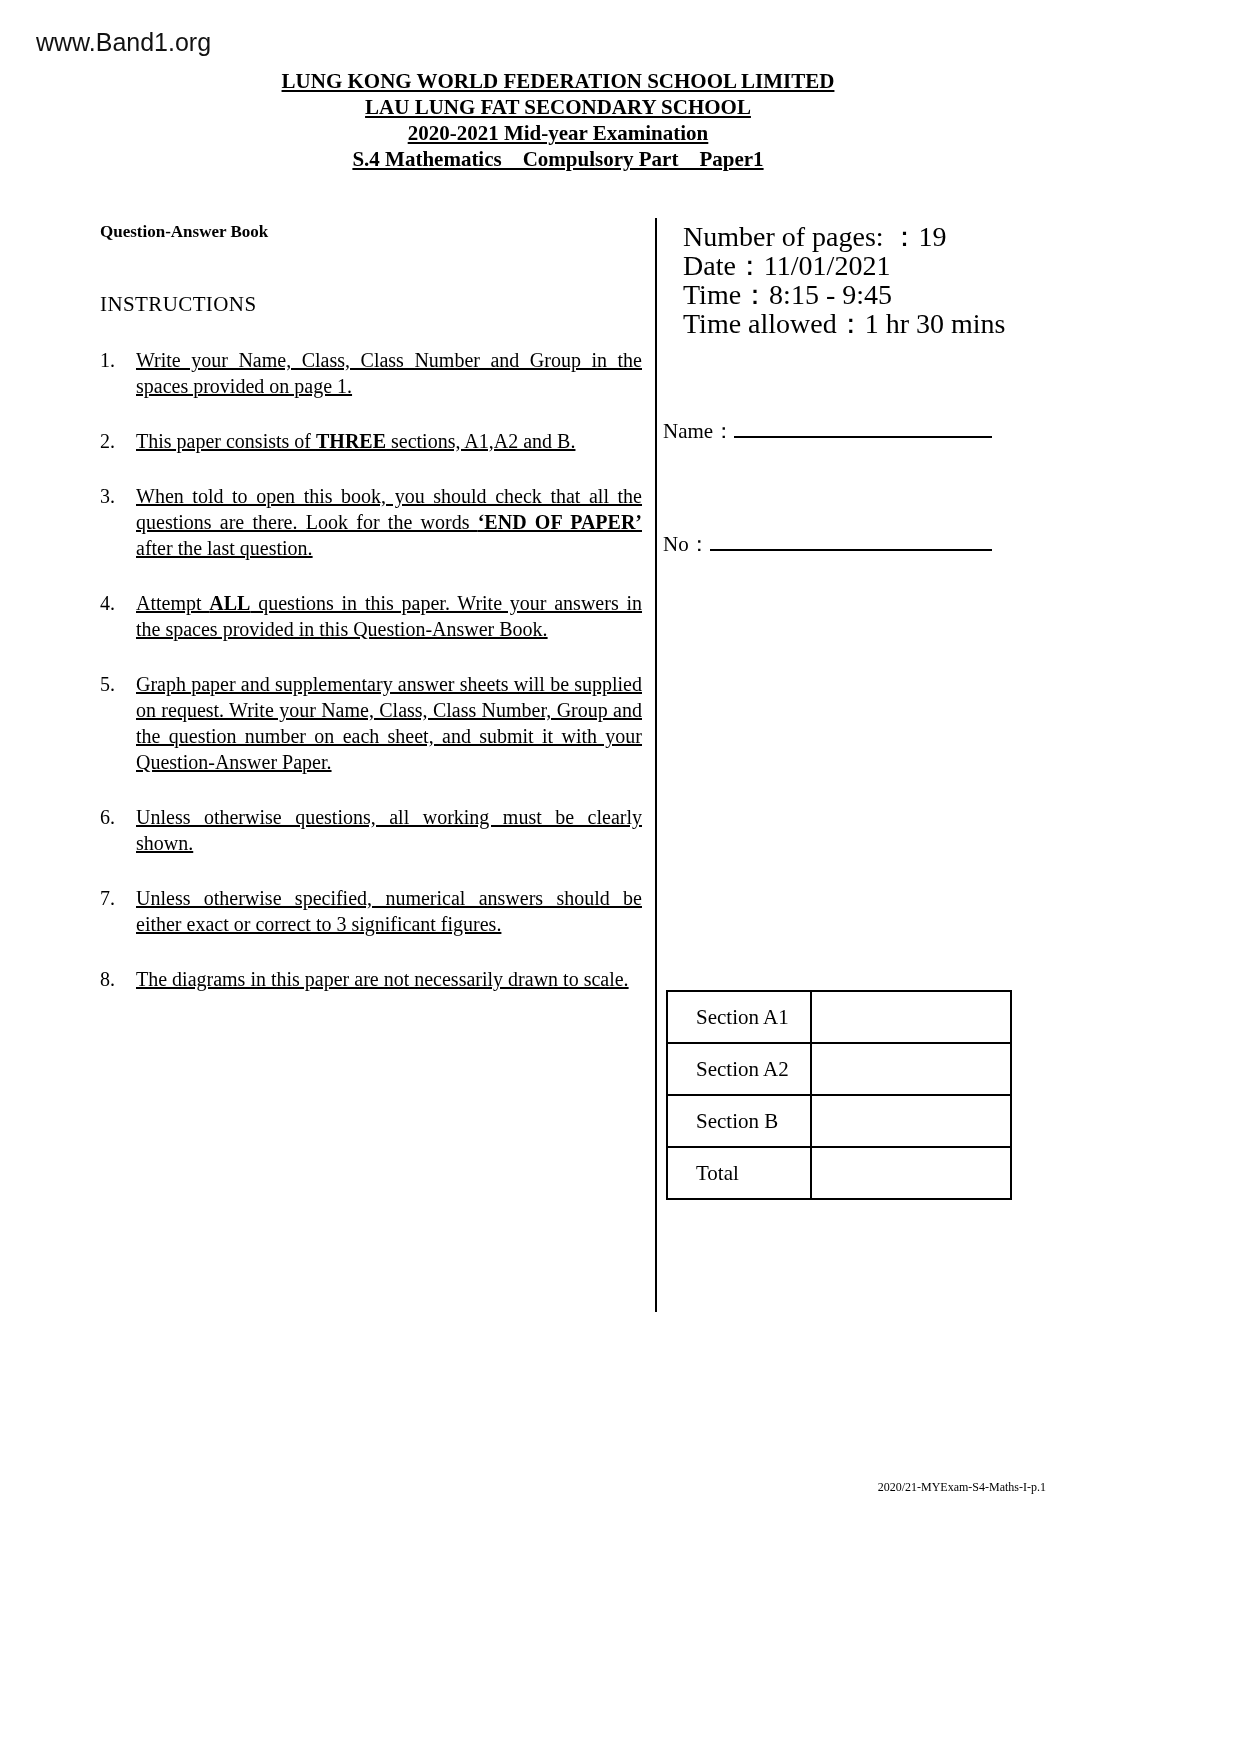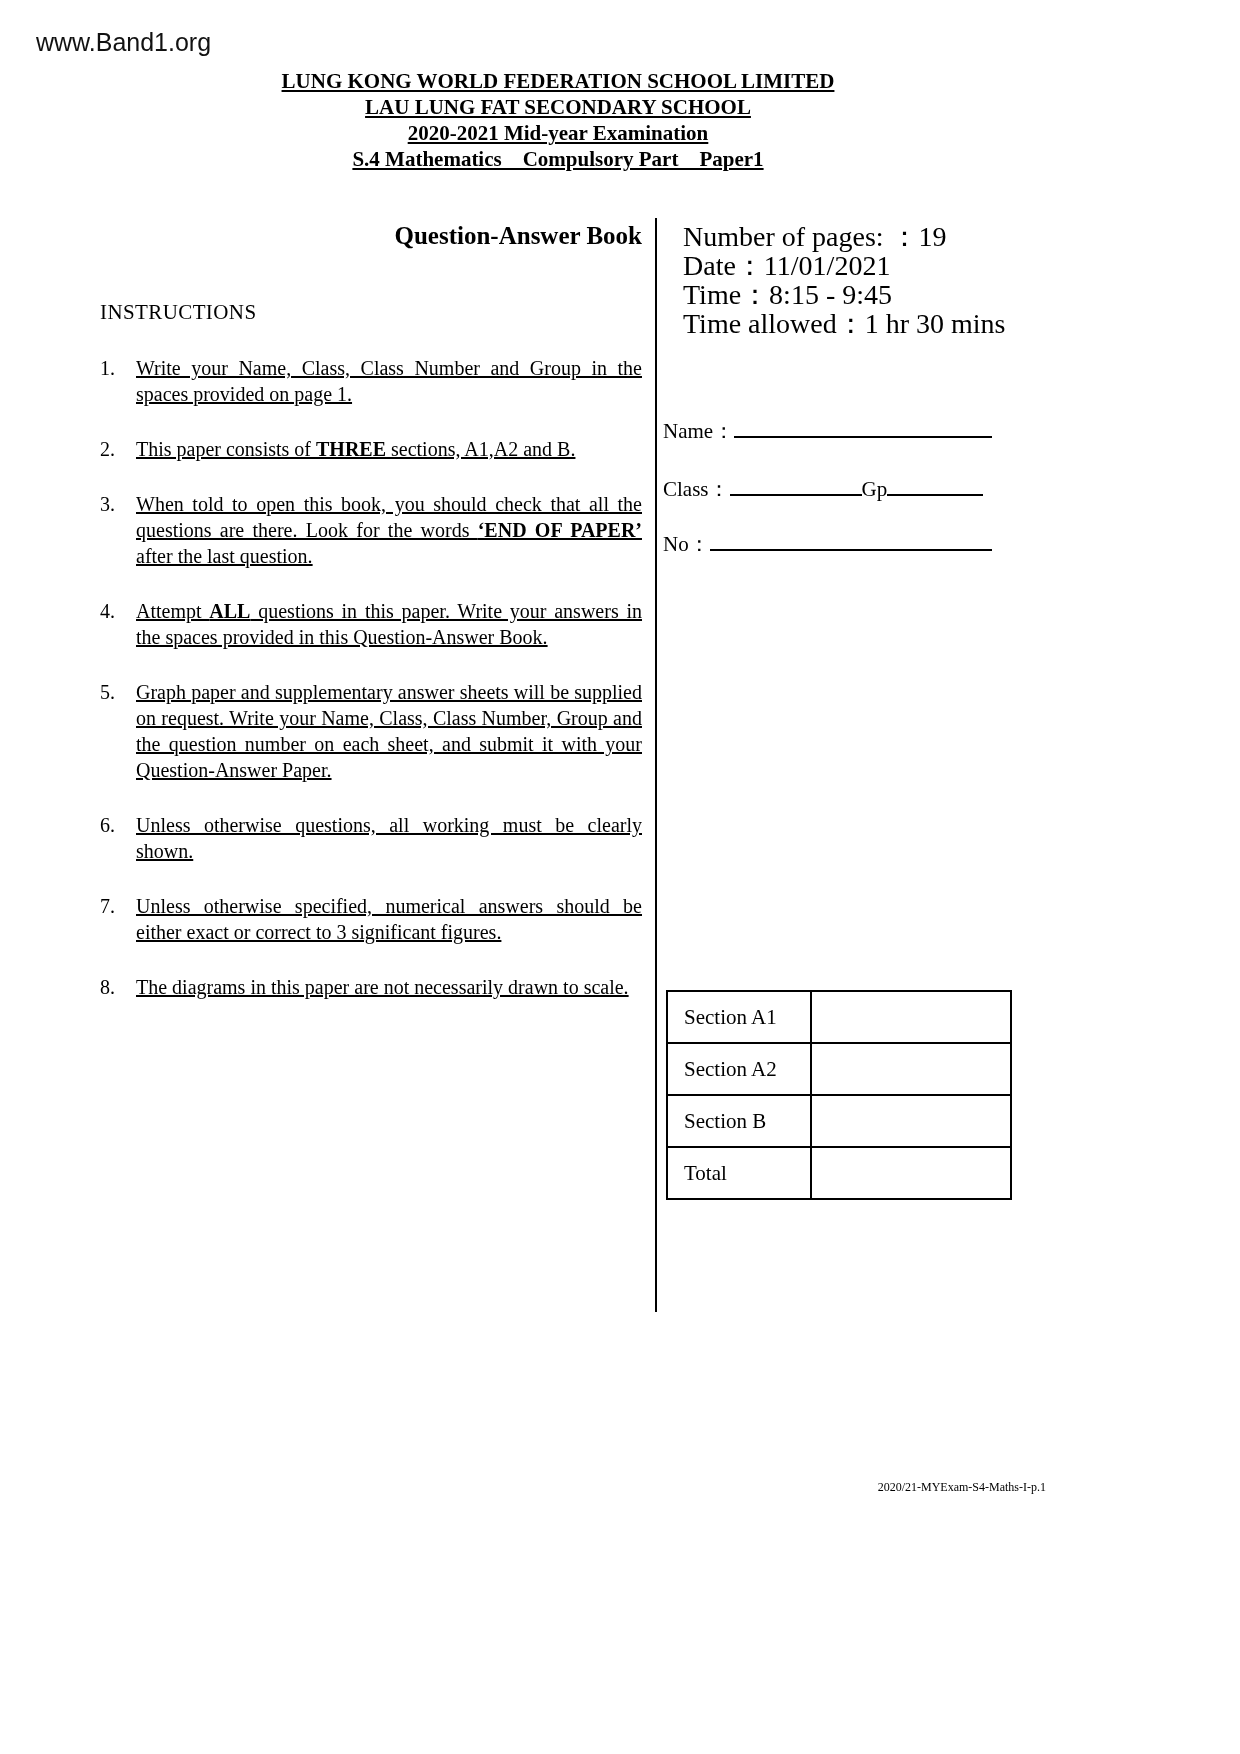"Question-Answer Book" .book-title { font-size: 25px -> 17px; text-align: right -> left }
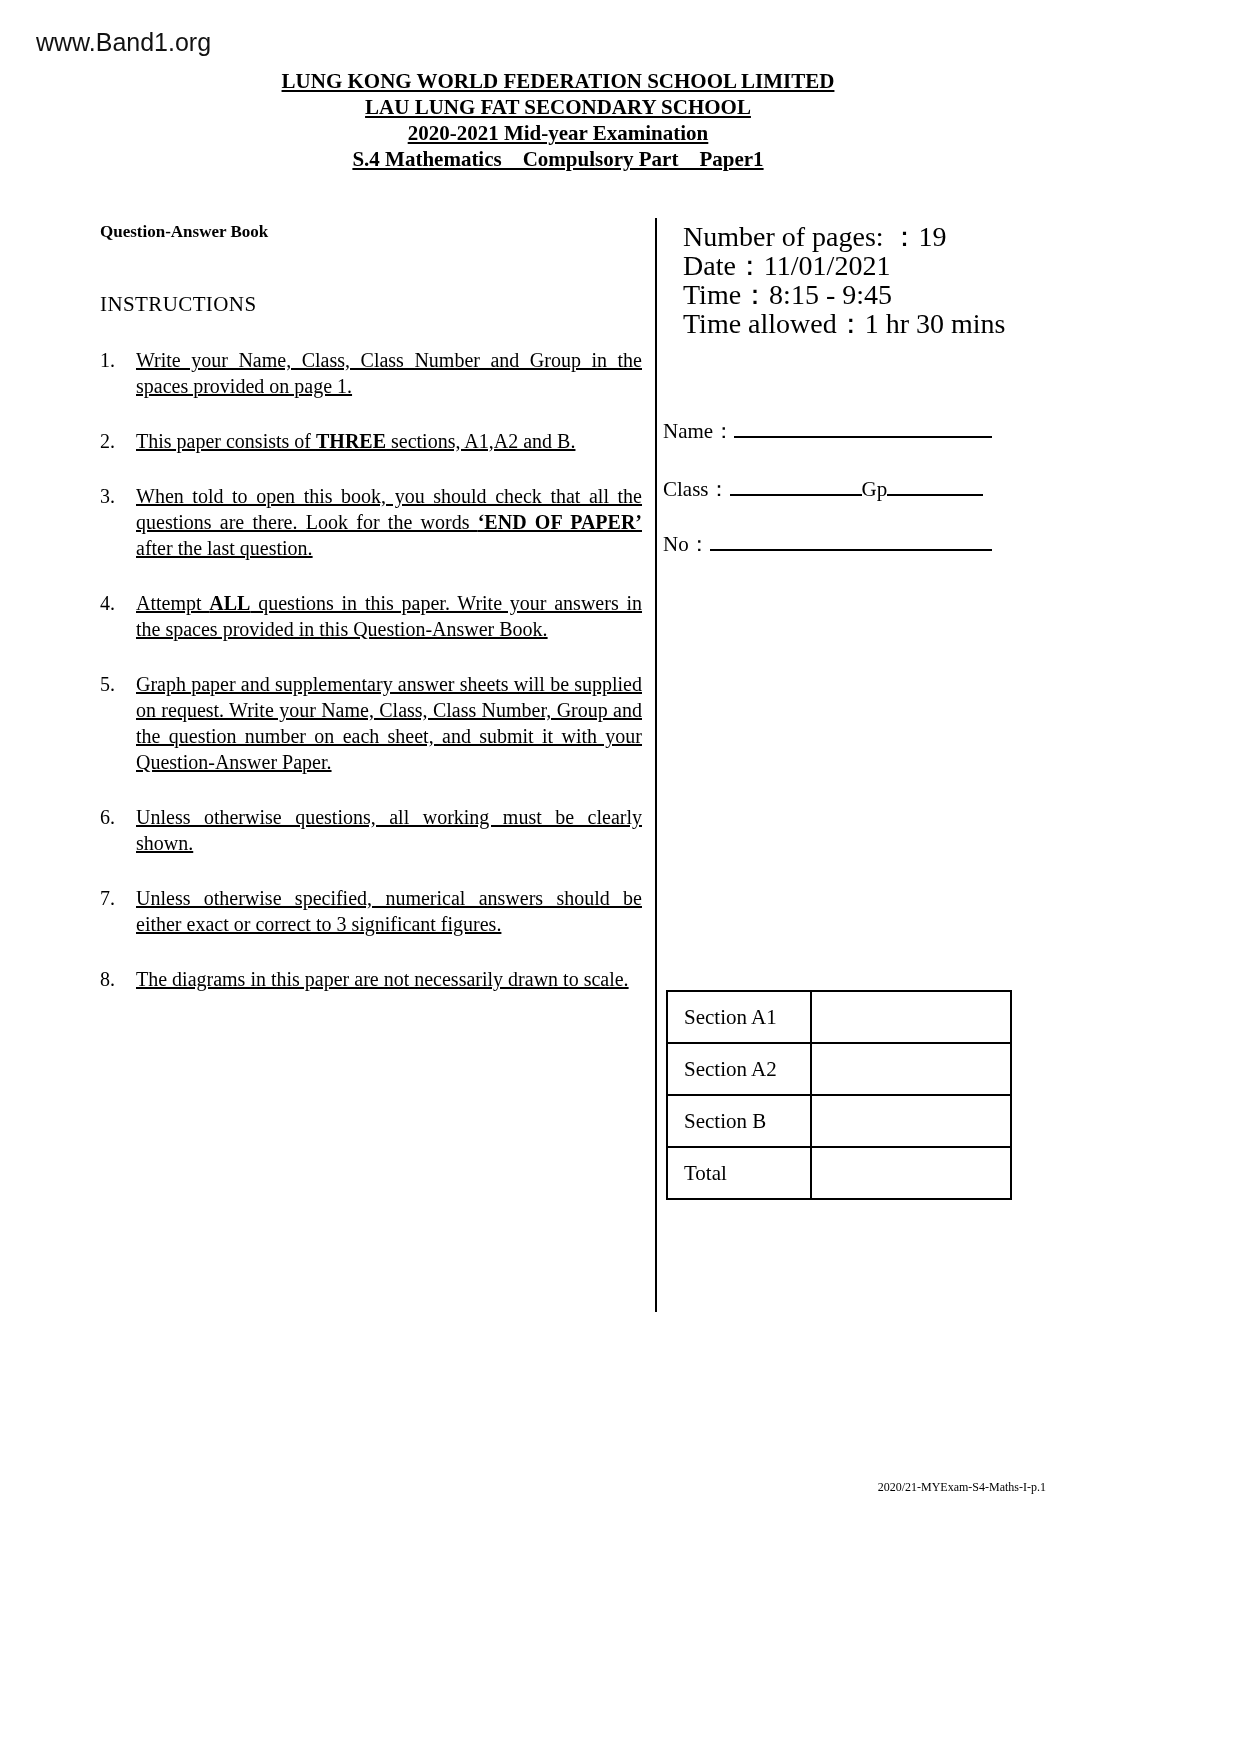"Class： Gp" div.field { html: <div> <span>Class：</span><span></span><span>Gp</span><span></span> </div> -> none }
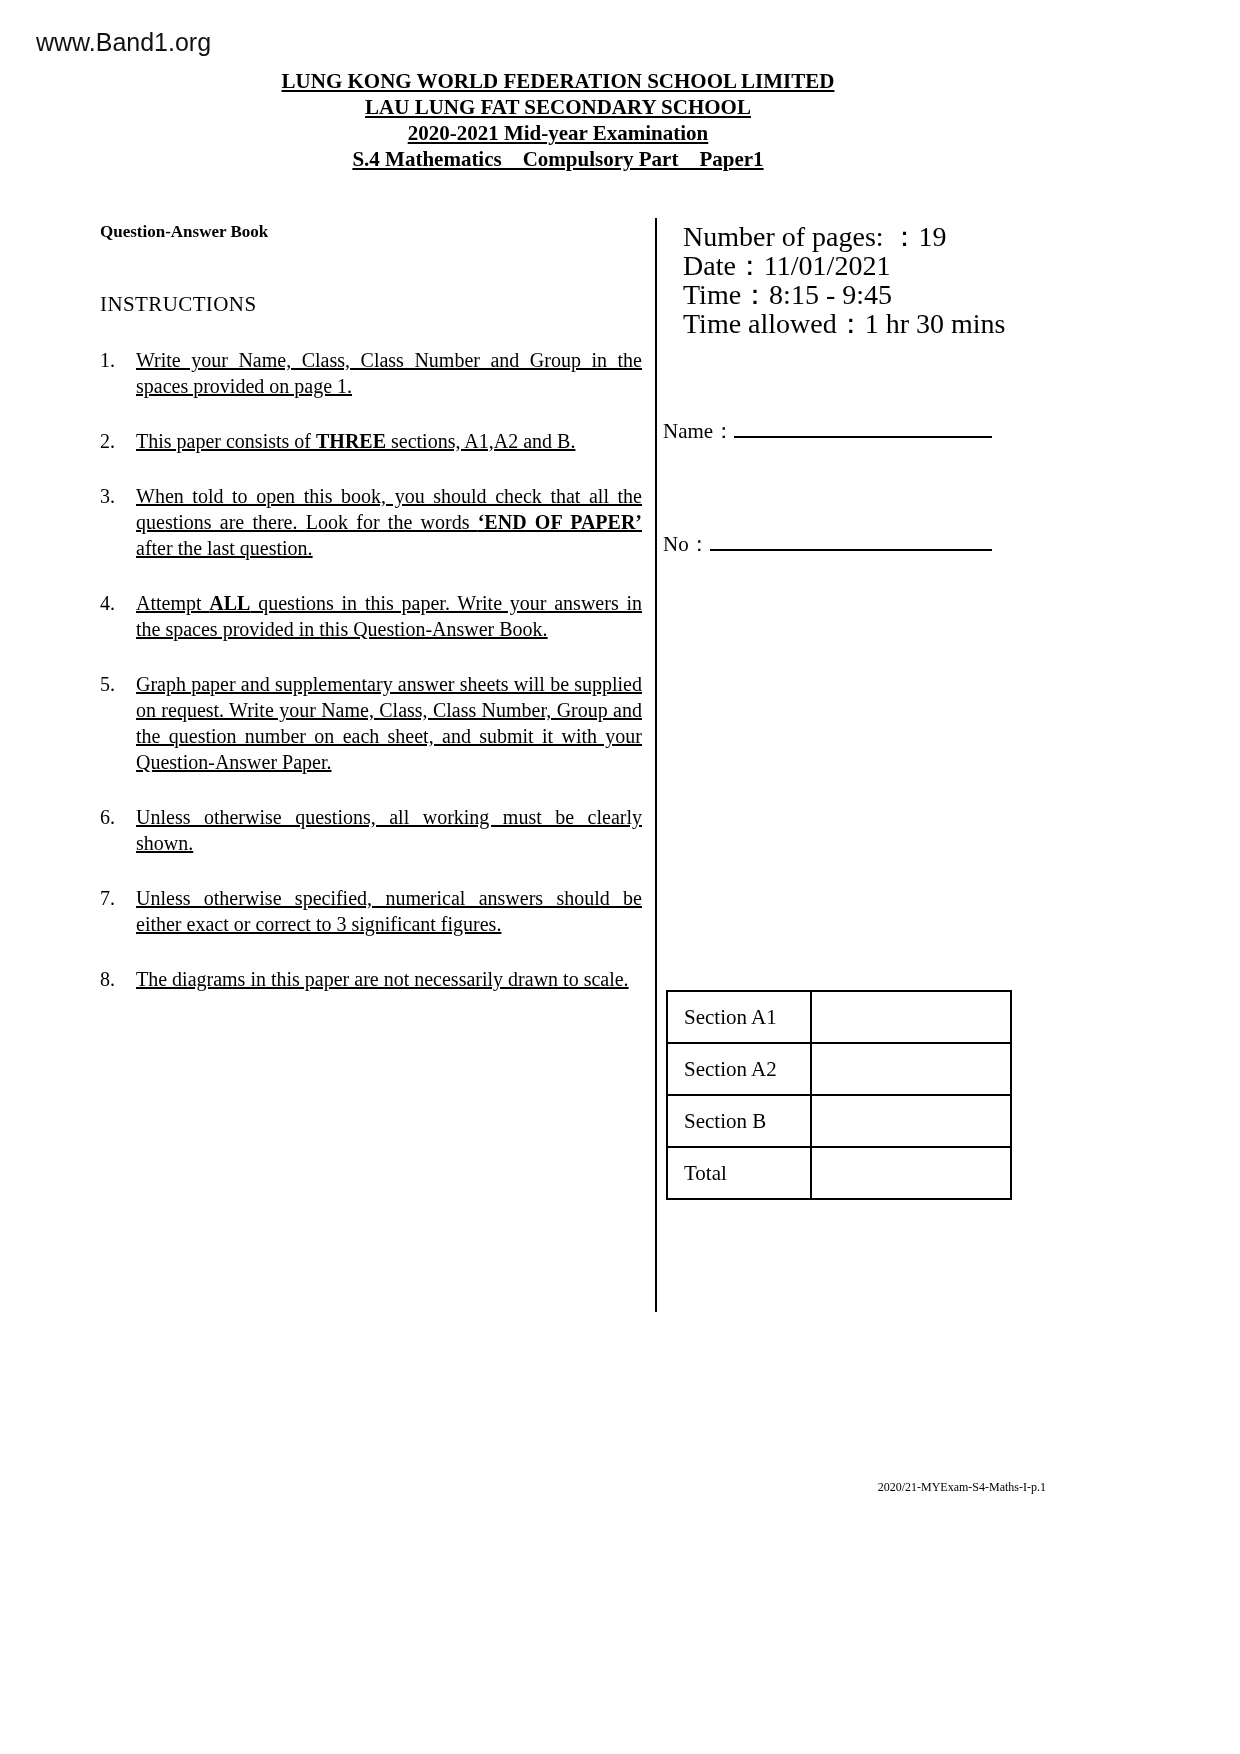"Section A1" .cell-label { padding-left: 16px -> 28px }
